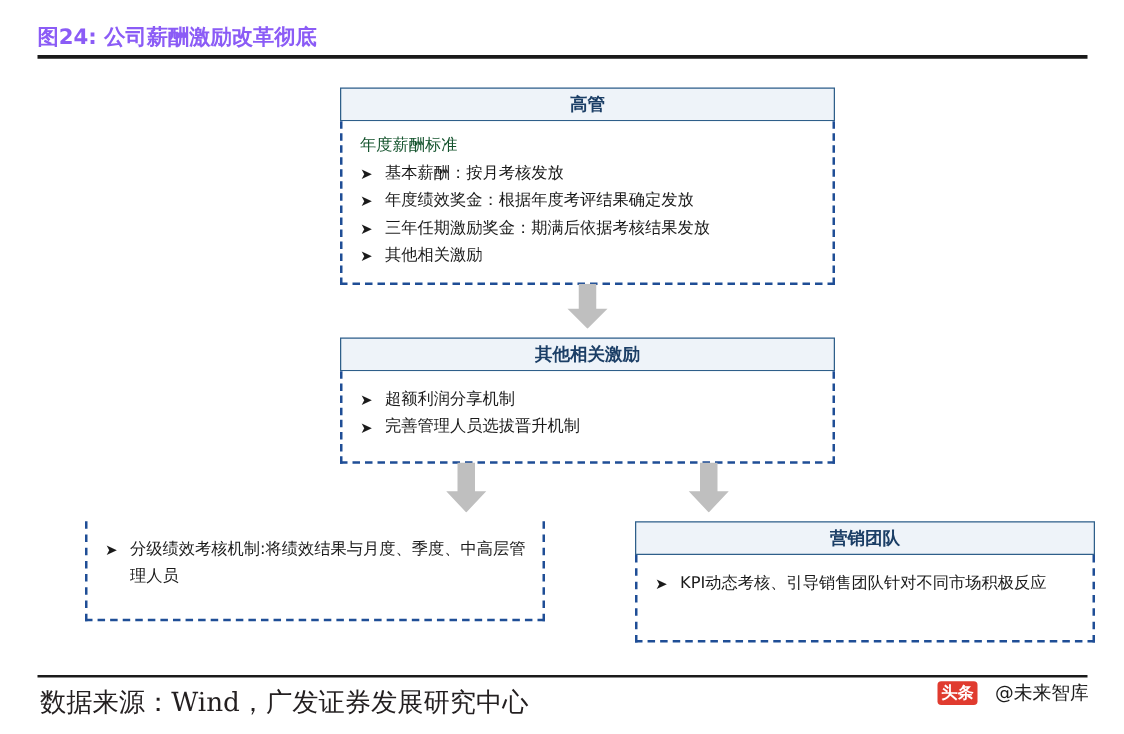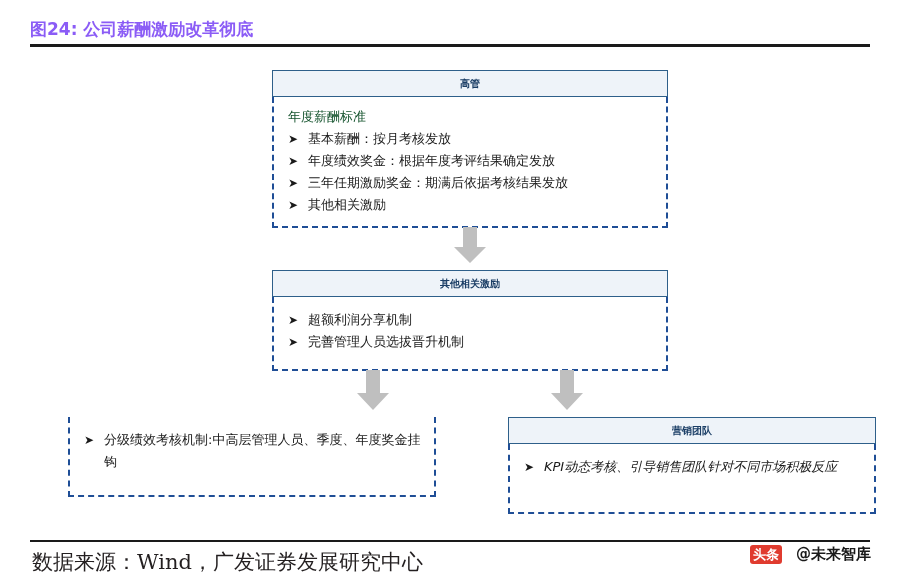"高管" .node-header { font-size: 10px -> 14px }
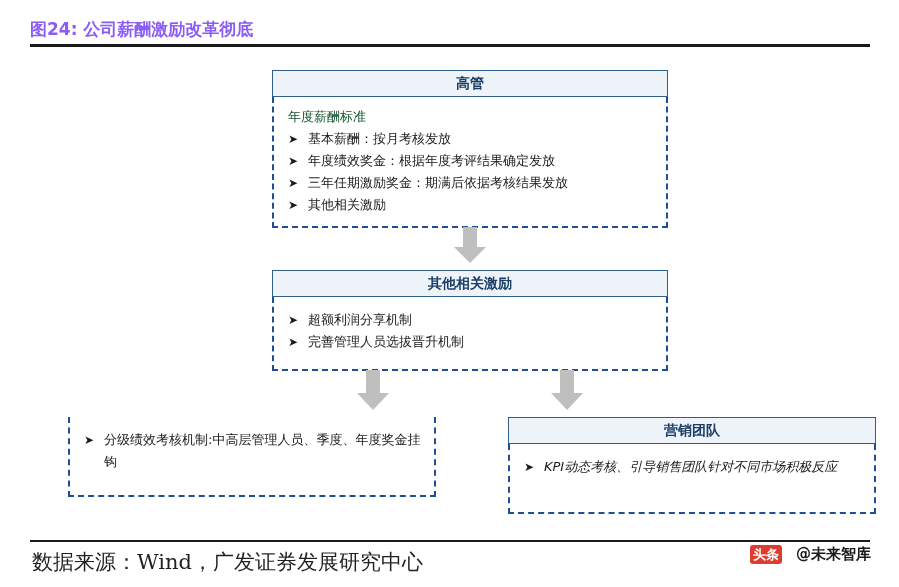"分级绩效考核机制:中高层管理人员、季度、年度奖金挂钩" span.bullet-text { text: :中高层管理人员、季度、年度奖金挂钩 -> :将绩效结果与月度、季度、中高层管理人员 }
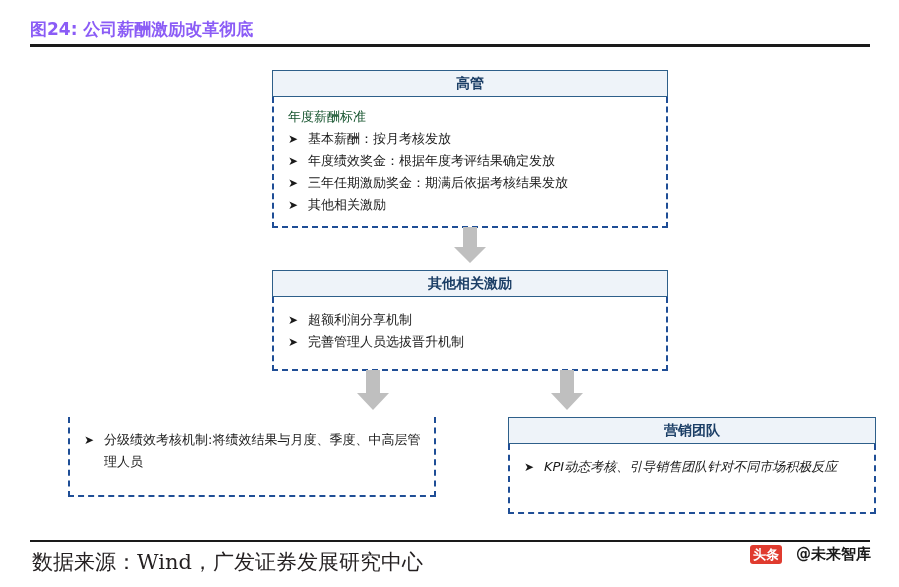"KPI动态考核、引导销售团队针对不同市场积极反应" span.bullet-text { font-style: italic -> none }
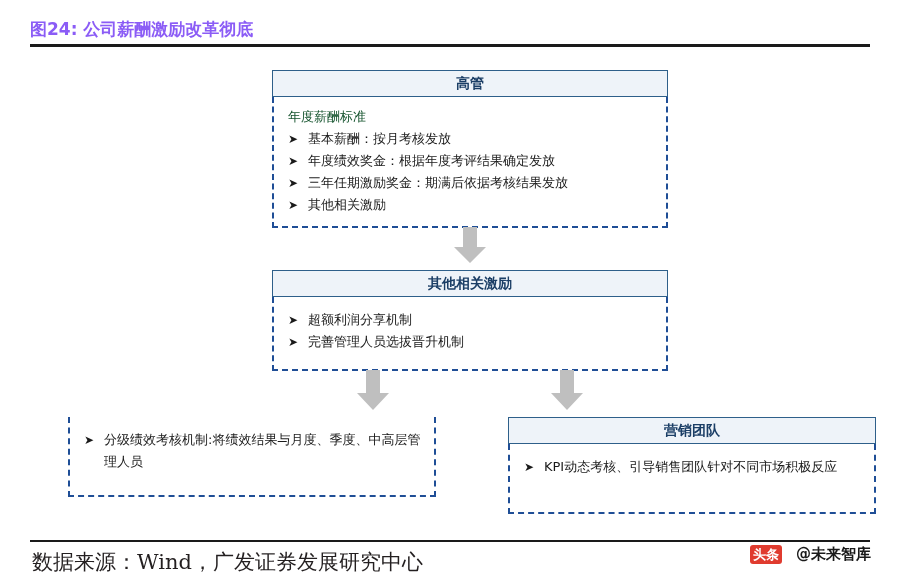"@未来智库" .wm-text { font-weight: bold -> normal }
